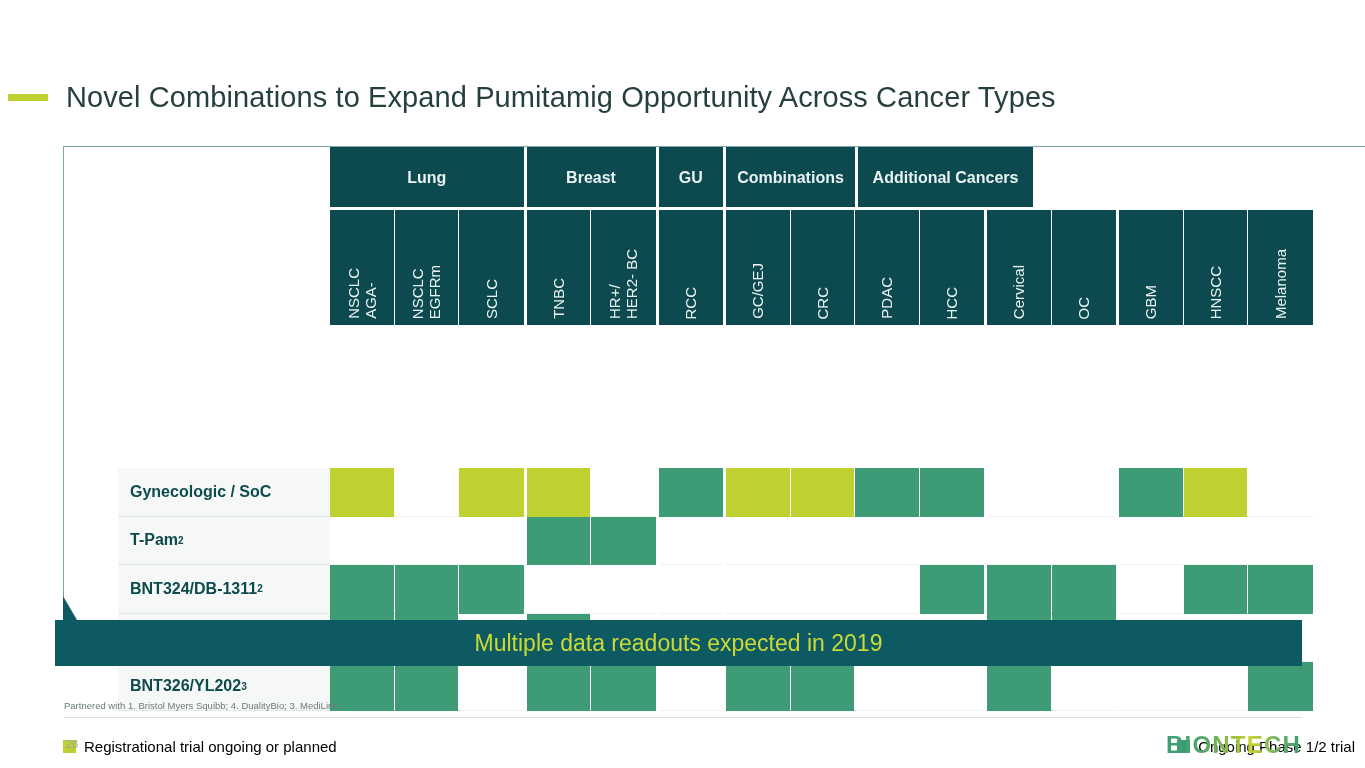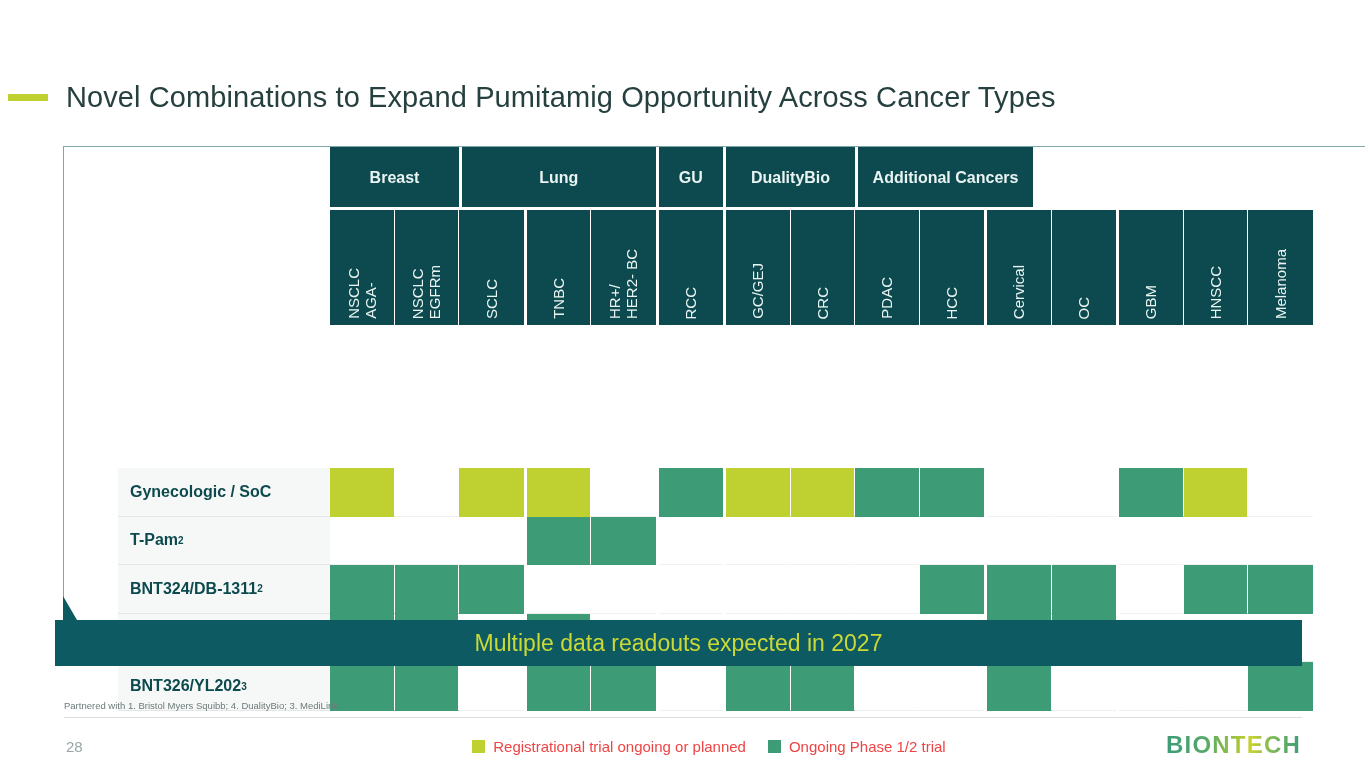"Breast" div.group-cell { order: before "Lung" -> after "Lung" }
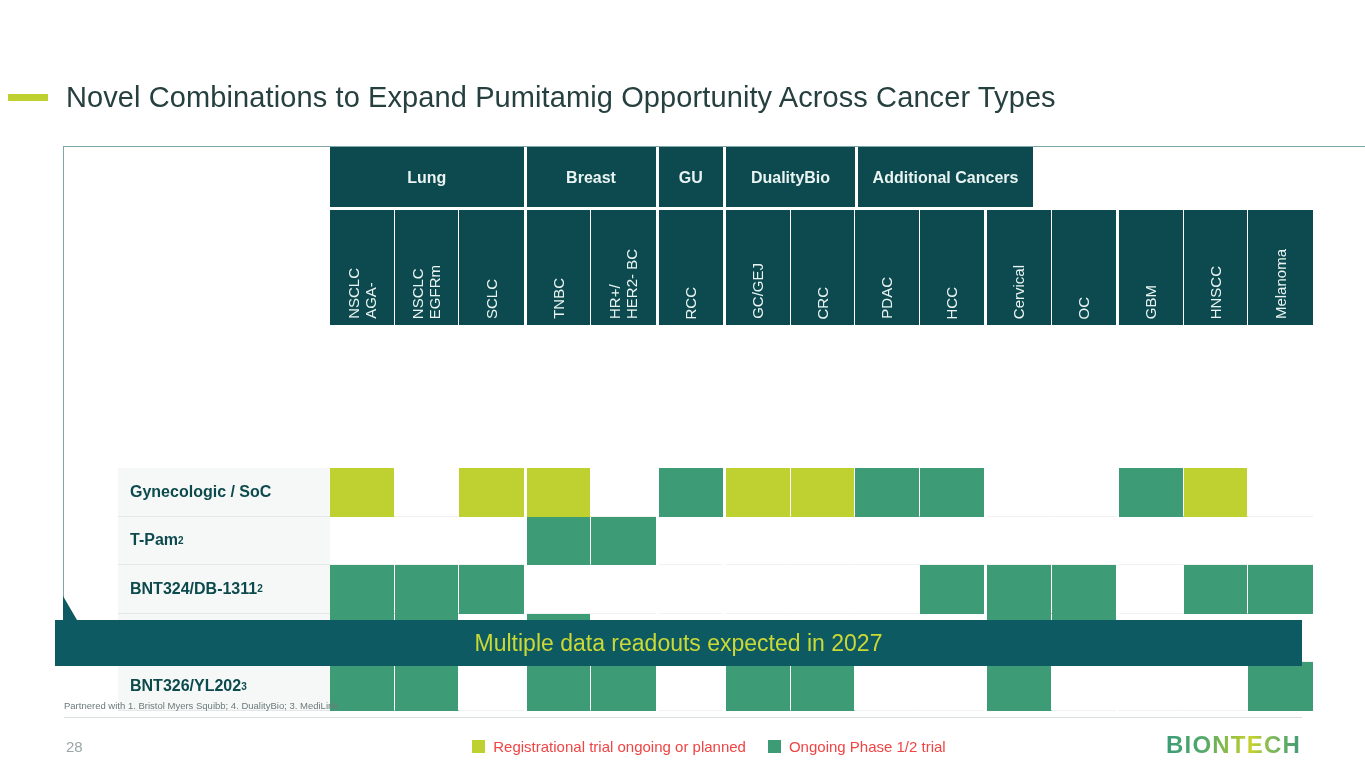"DualityBio" div.group-cell { text: DualityBio -> Combinations }
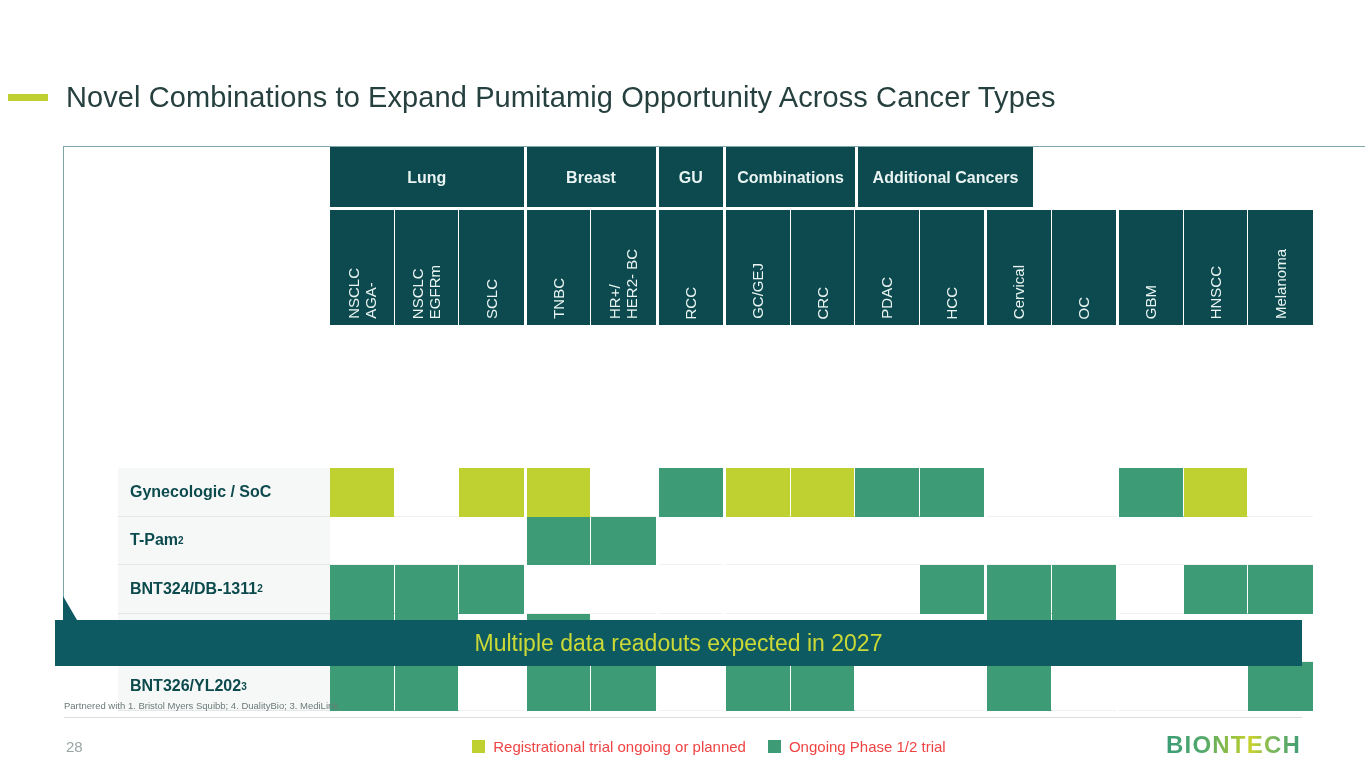"Multiple data readouts expected in" span { text: 2027 -> 2019 }
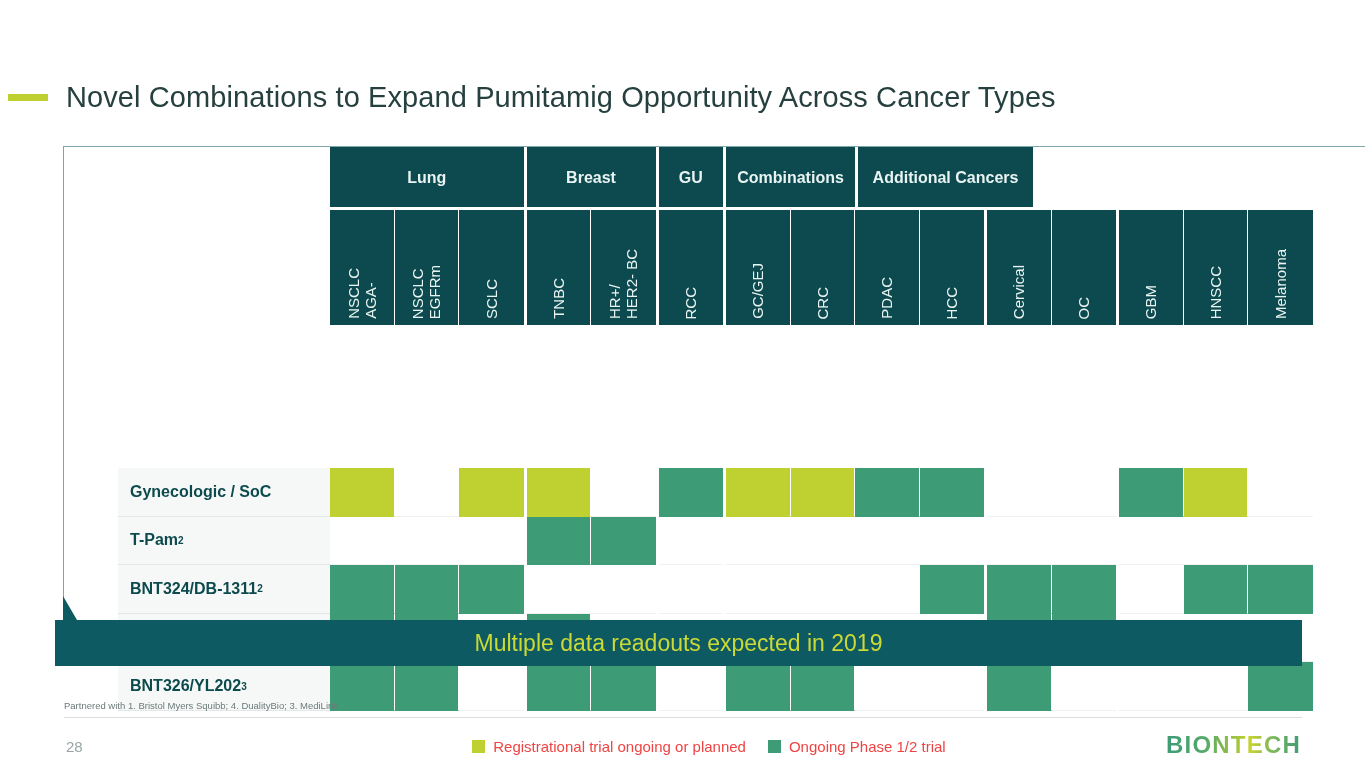"28" #page-number { font-size: 15px -> 11px }
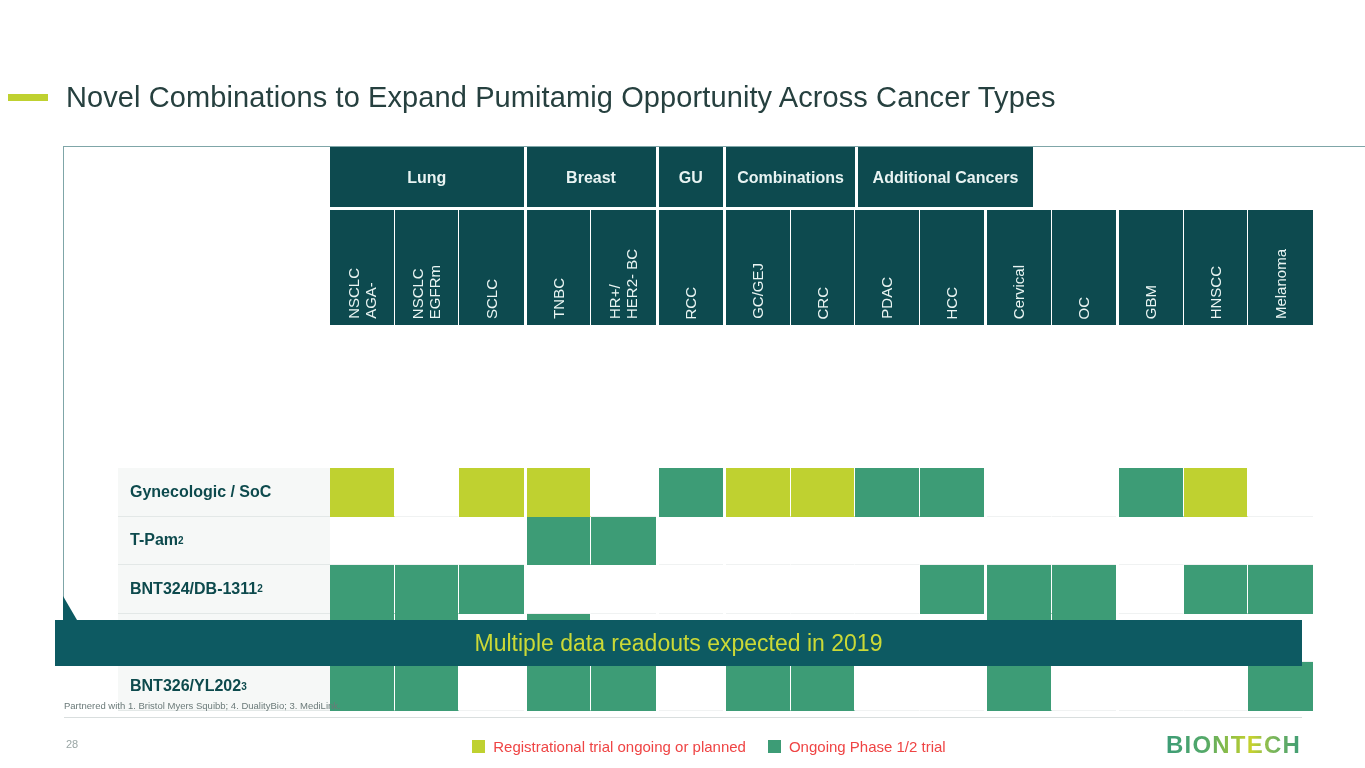"Registrational trial ongoing or planned" #legend { color: #ef4444 -> #000000; justify-content: center -> space-between }
